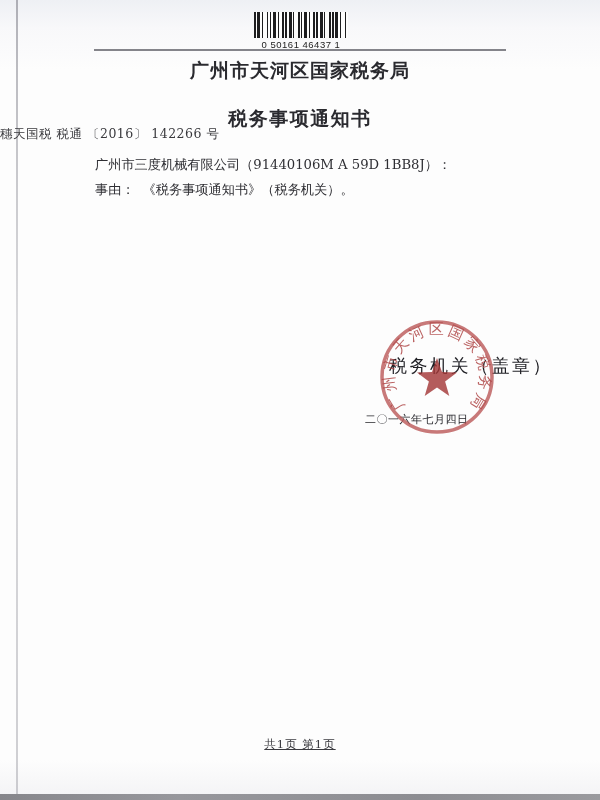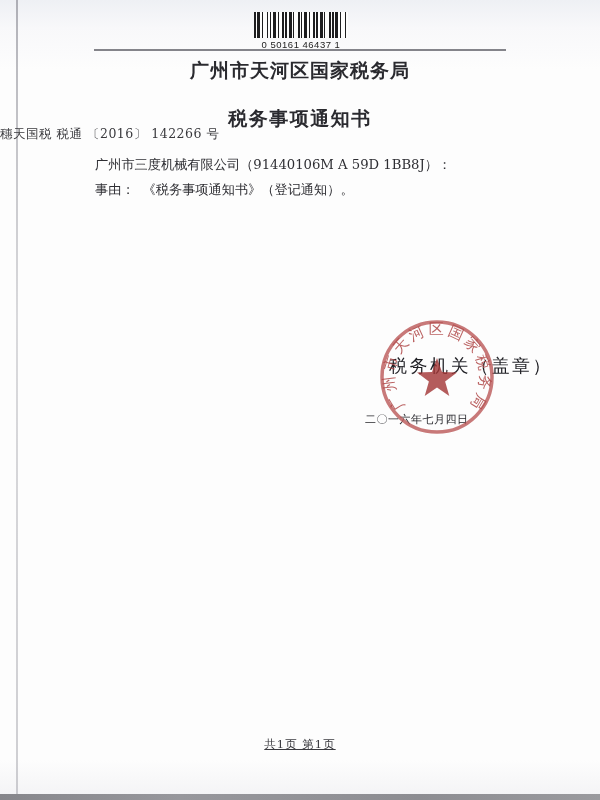"《税务事项通知书》（登记通知）。" span { text: 登记通知 -> 税务机关 }
